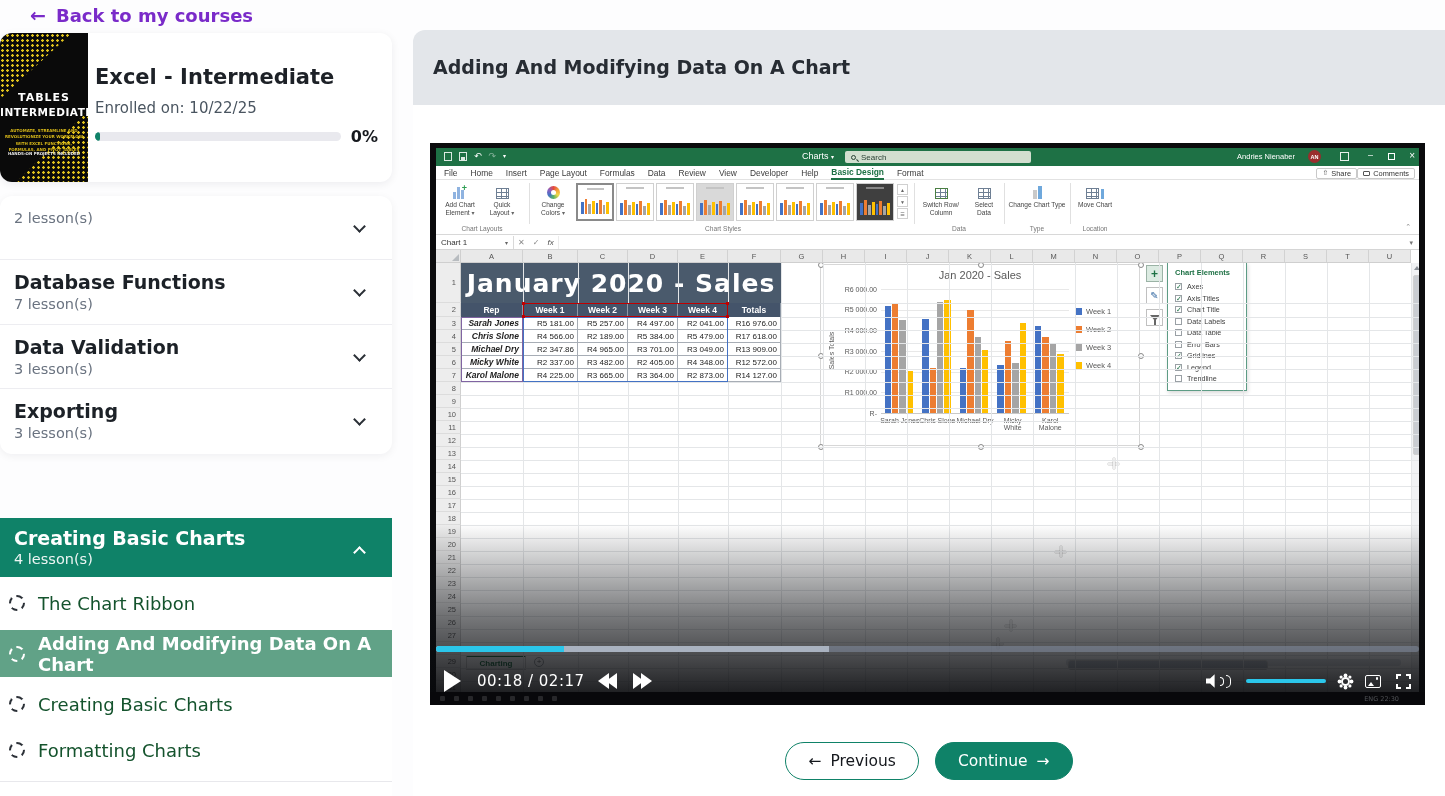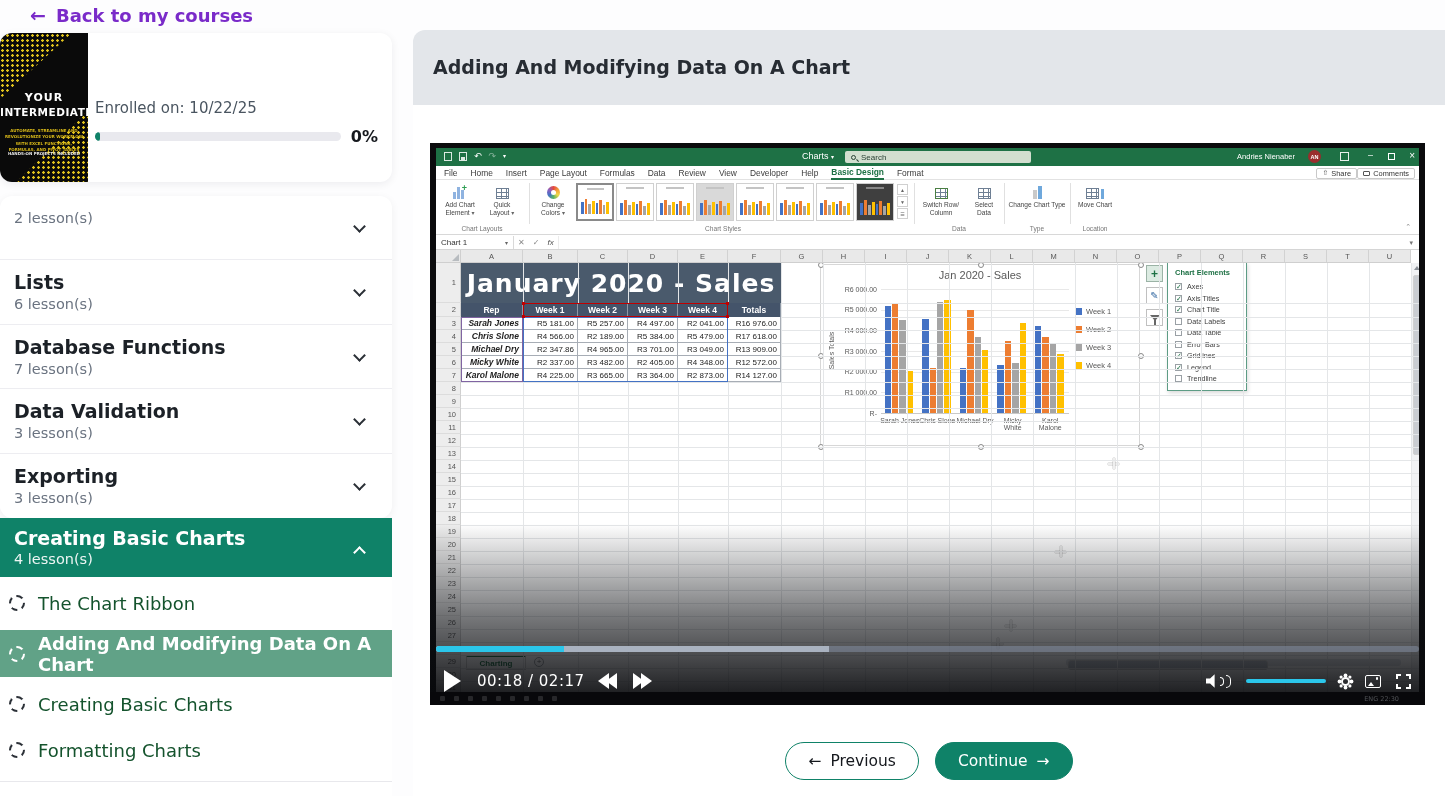"Excel - Intermediate" div.course-title { html: none -> <div>Excel - Intermediate</div> }
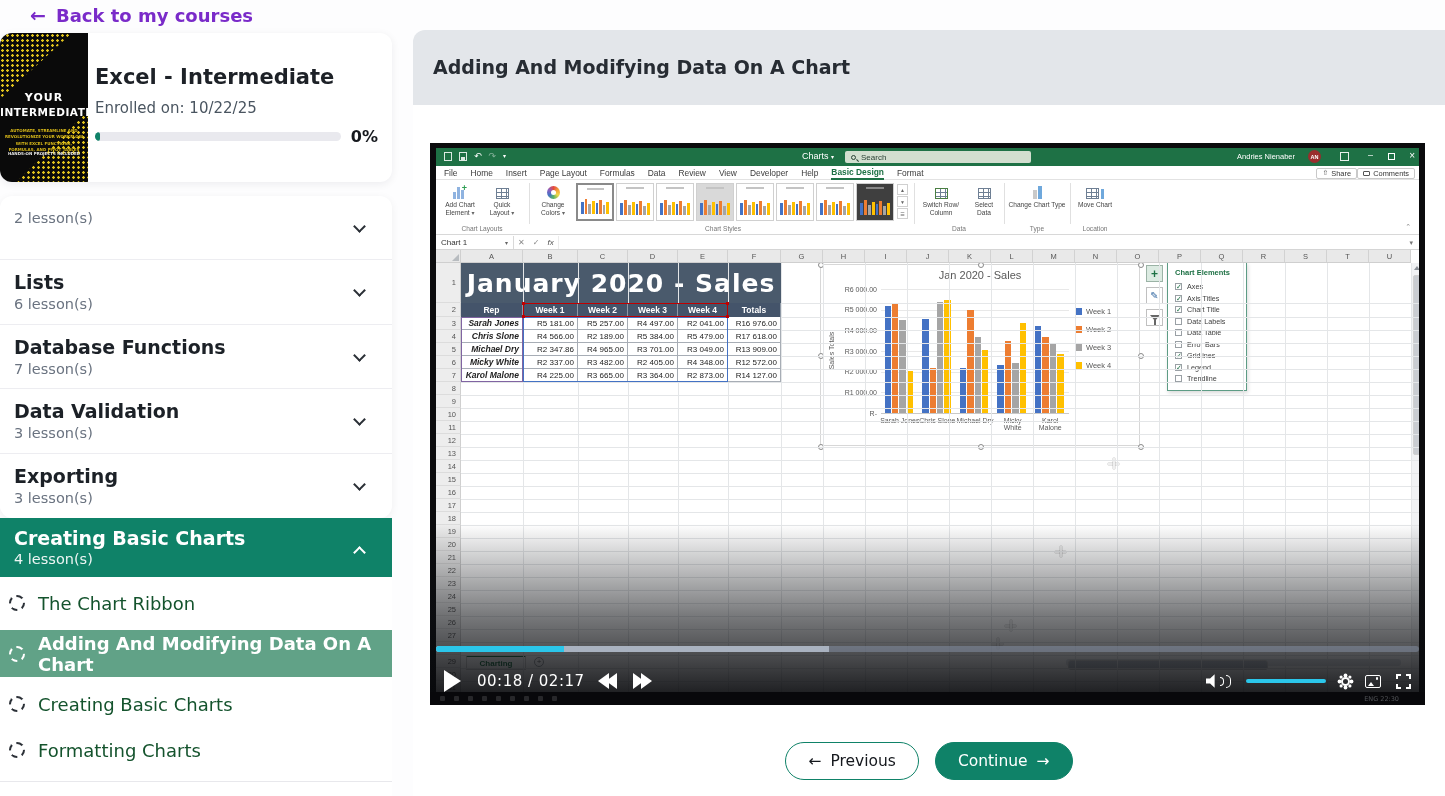"YOUR" div.cov-t1 { text: YOUR -> TABLES }
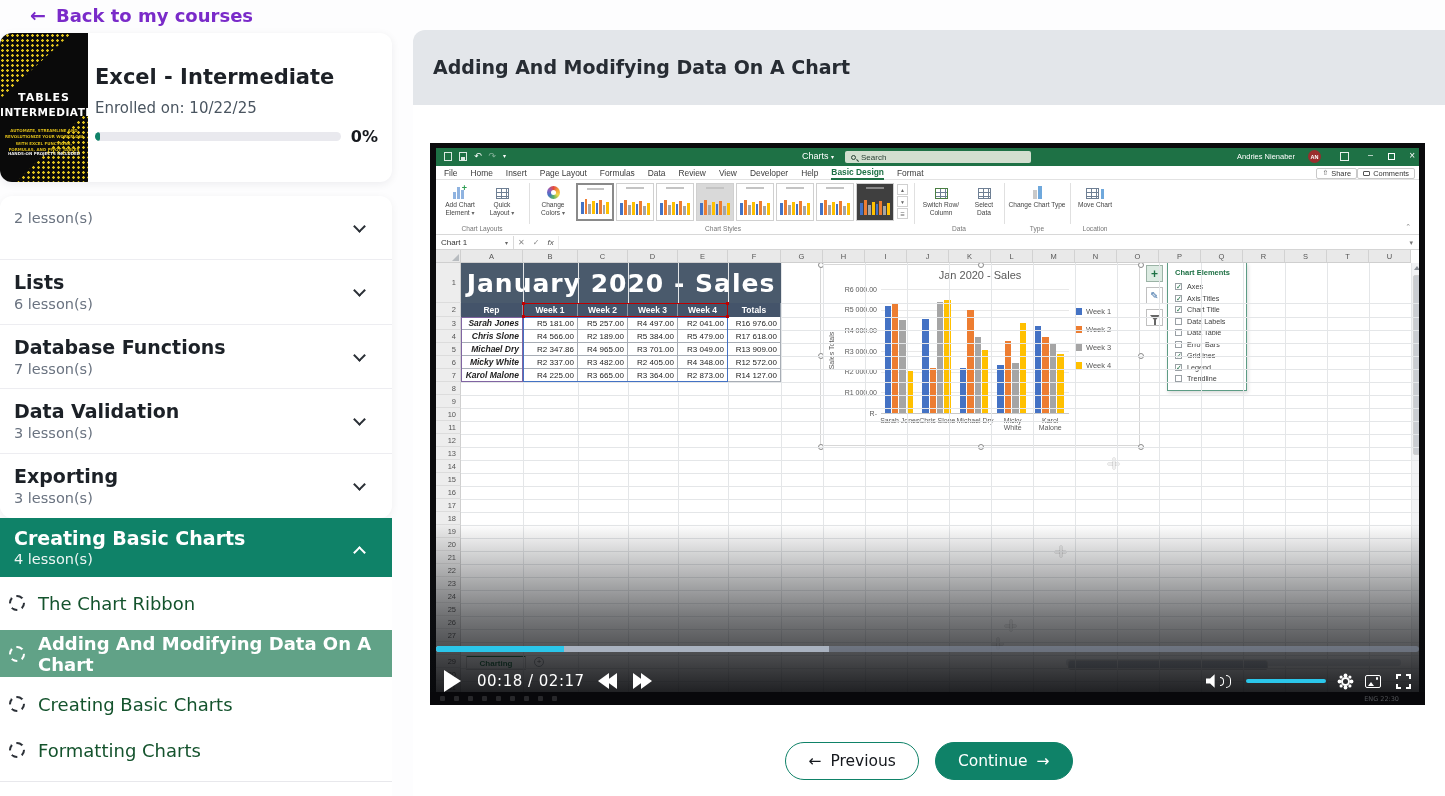"Lists" div.section-row { html: <div> <div>Lists</div> <div>6 lesson(s)</div> <span></span> </div> -> none }
